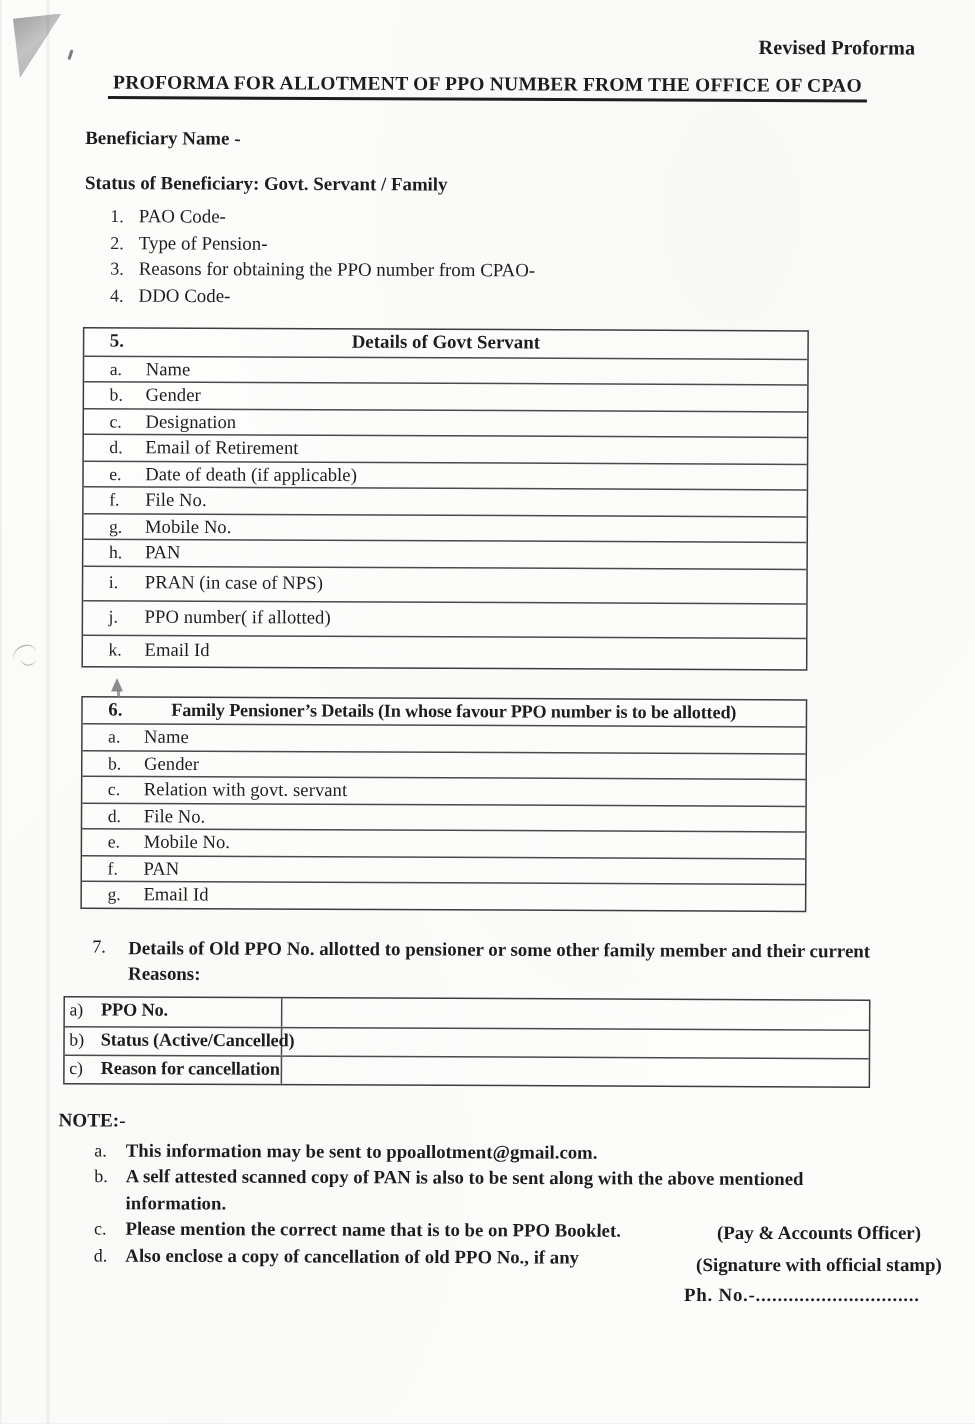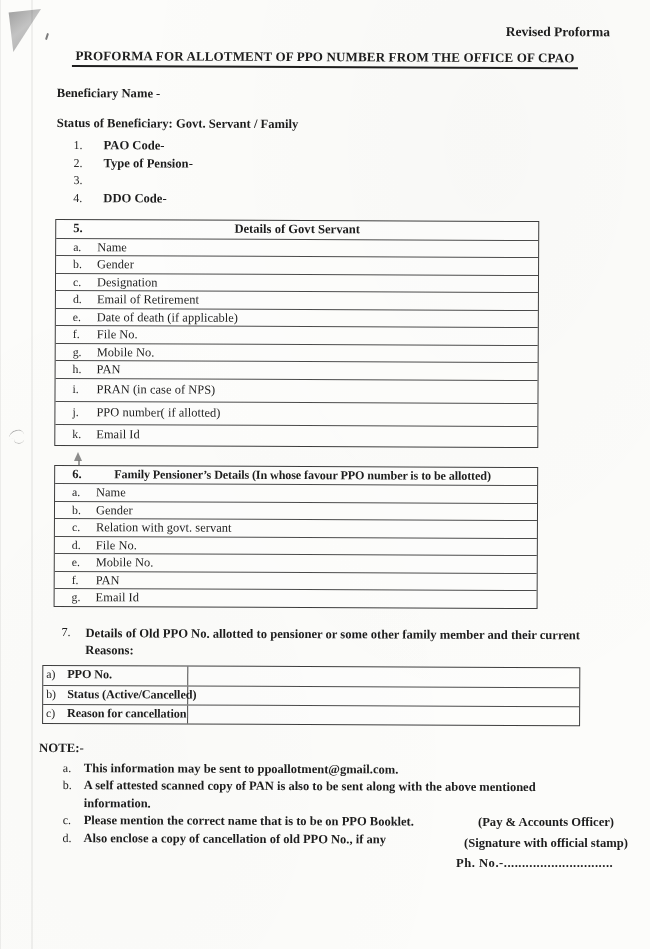"PAO Code-" .intro .txt { font-weight: bold -> normal; margin-left: 11px -> none }
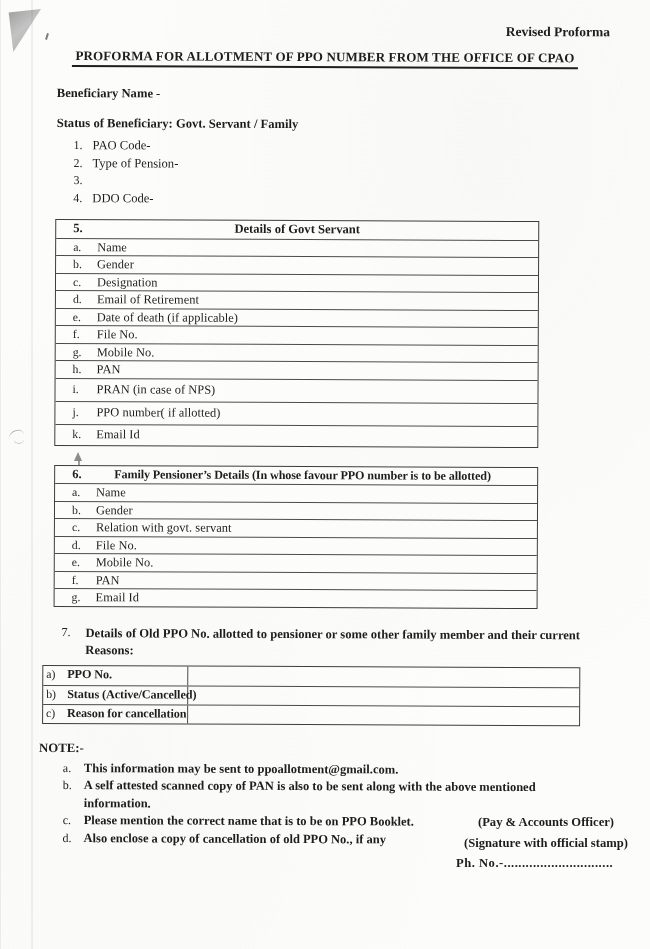"Reasons for obtaining the PPO" span.txt { html: none -> <span>Reasons for obtaining the PPO number from CPAO-</span> }
